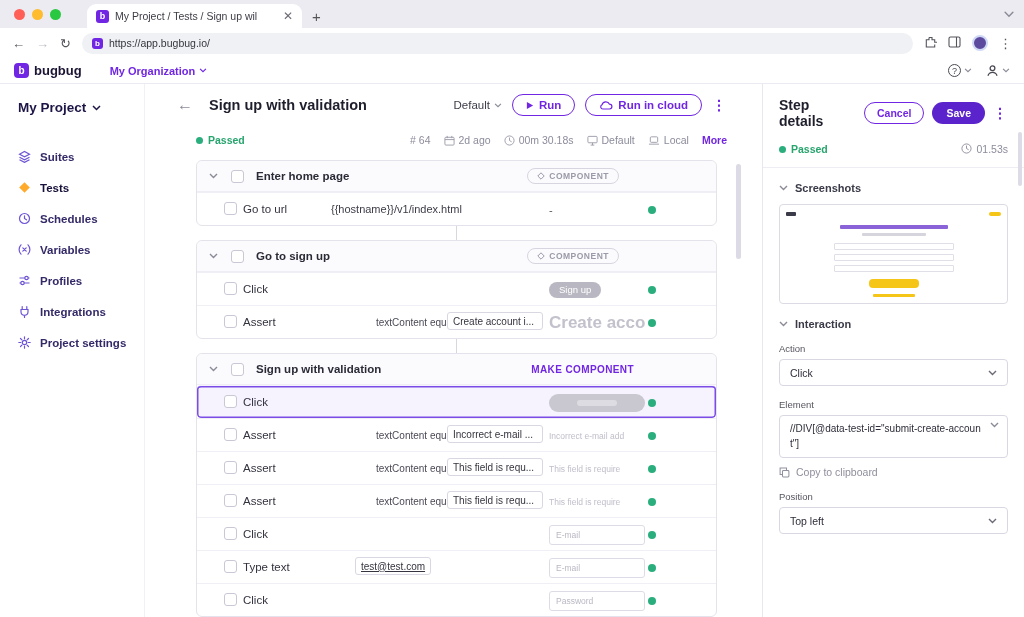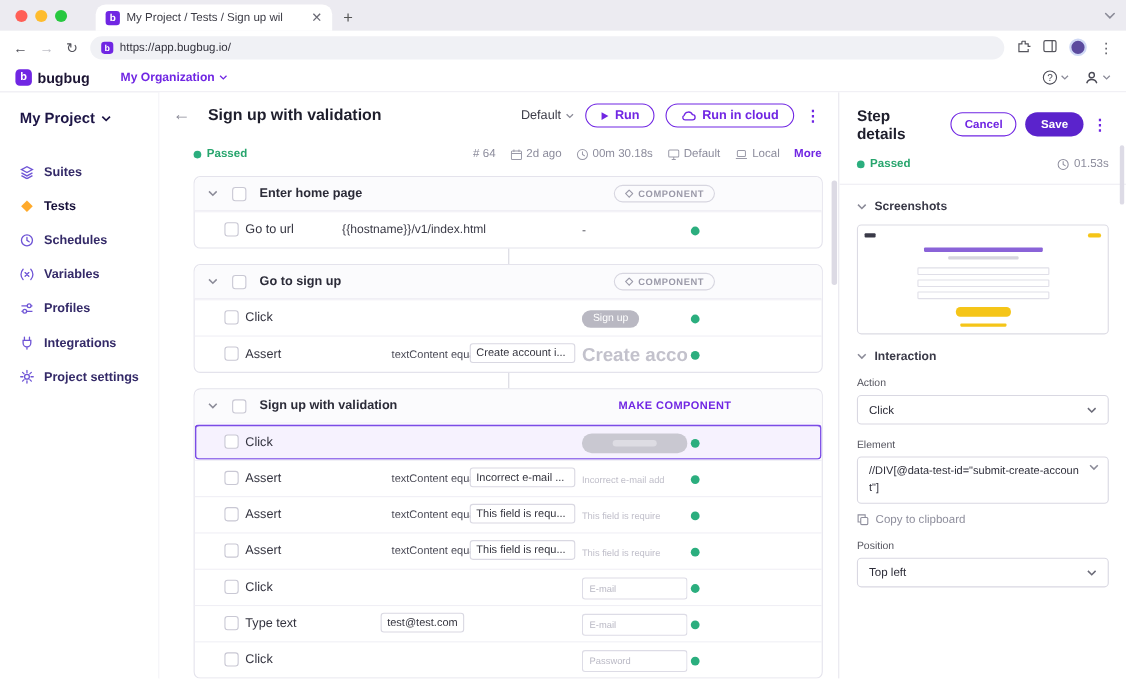"My Project" .content { gap: none -> 20px }
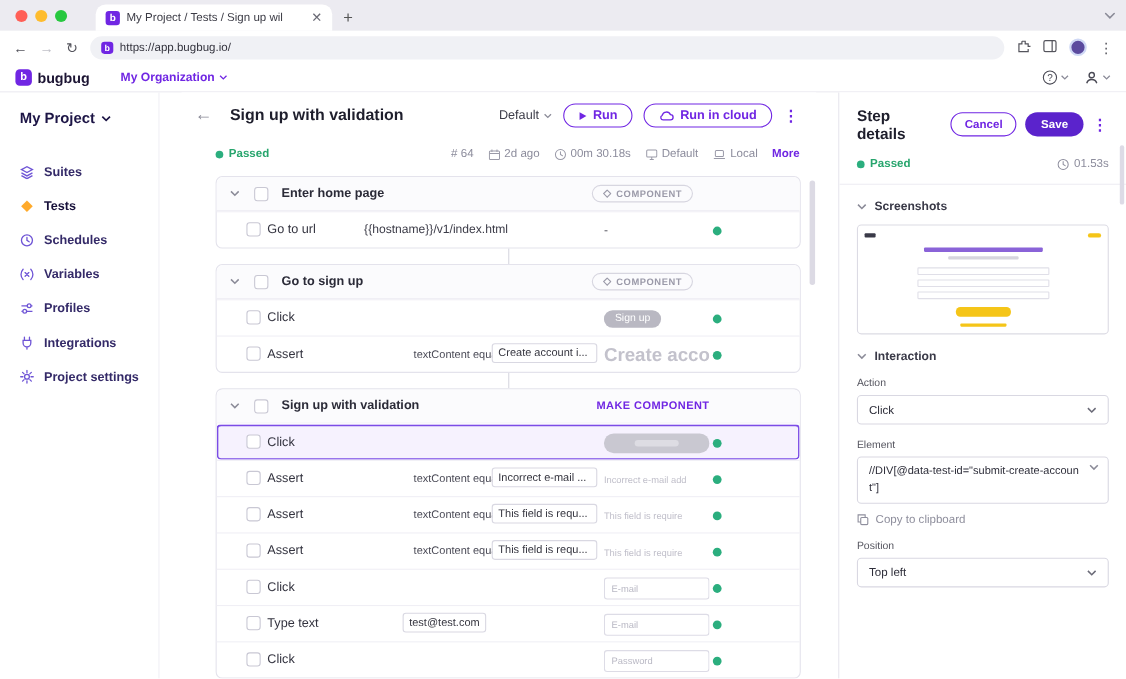"01.53s" .ps-time { align-items: flex-end -> flex-start }
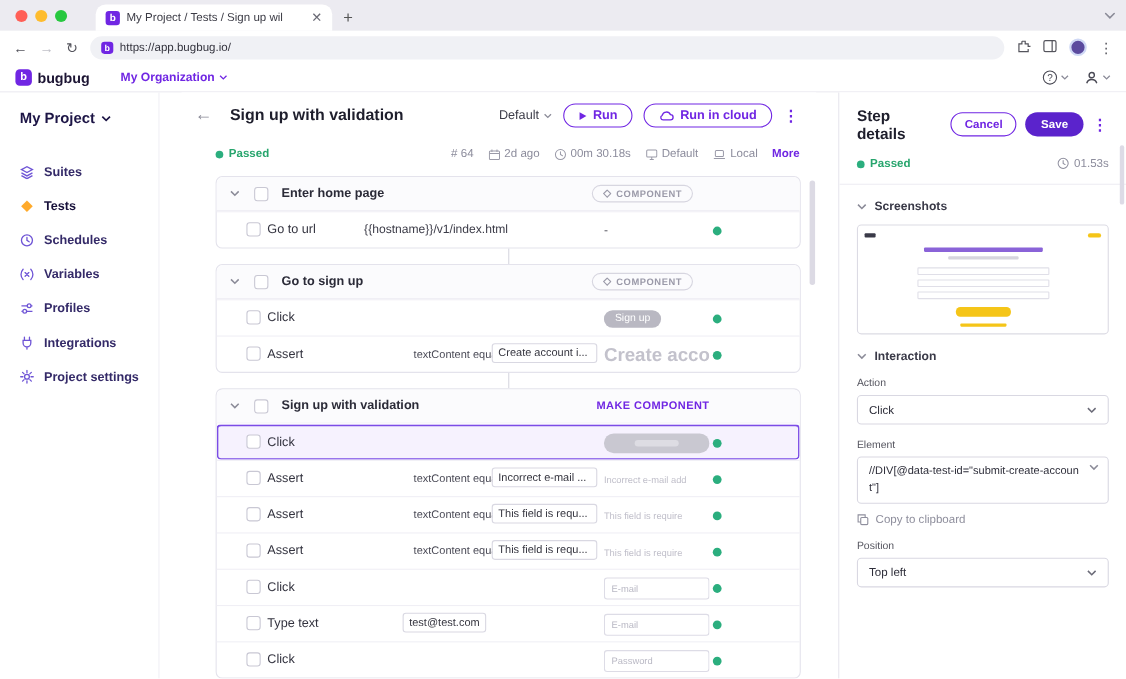"Enter home page" .steps { margin: 6px 14px 0 31px -> 6px 25px 0 31px }
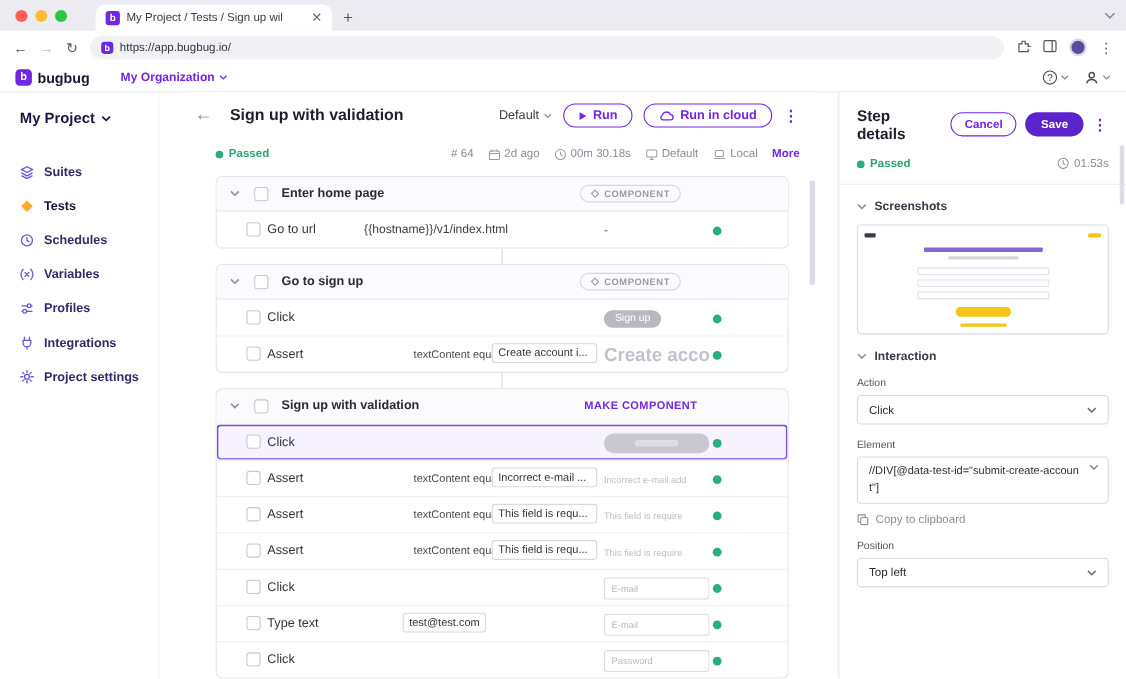"test@test.com" .valbox.at-cond { left: 169px -> 158px; text-decoration: none -> underline }
